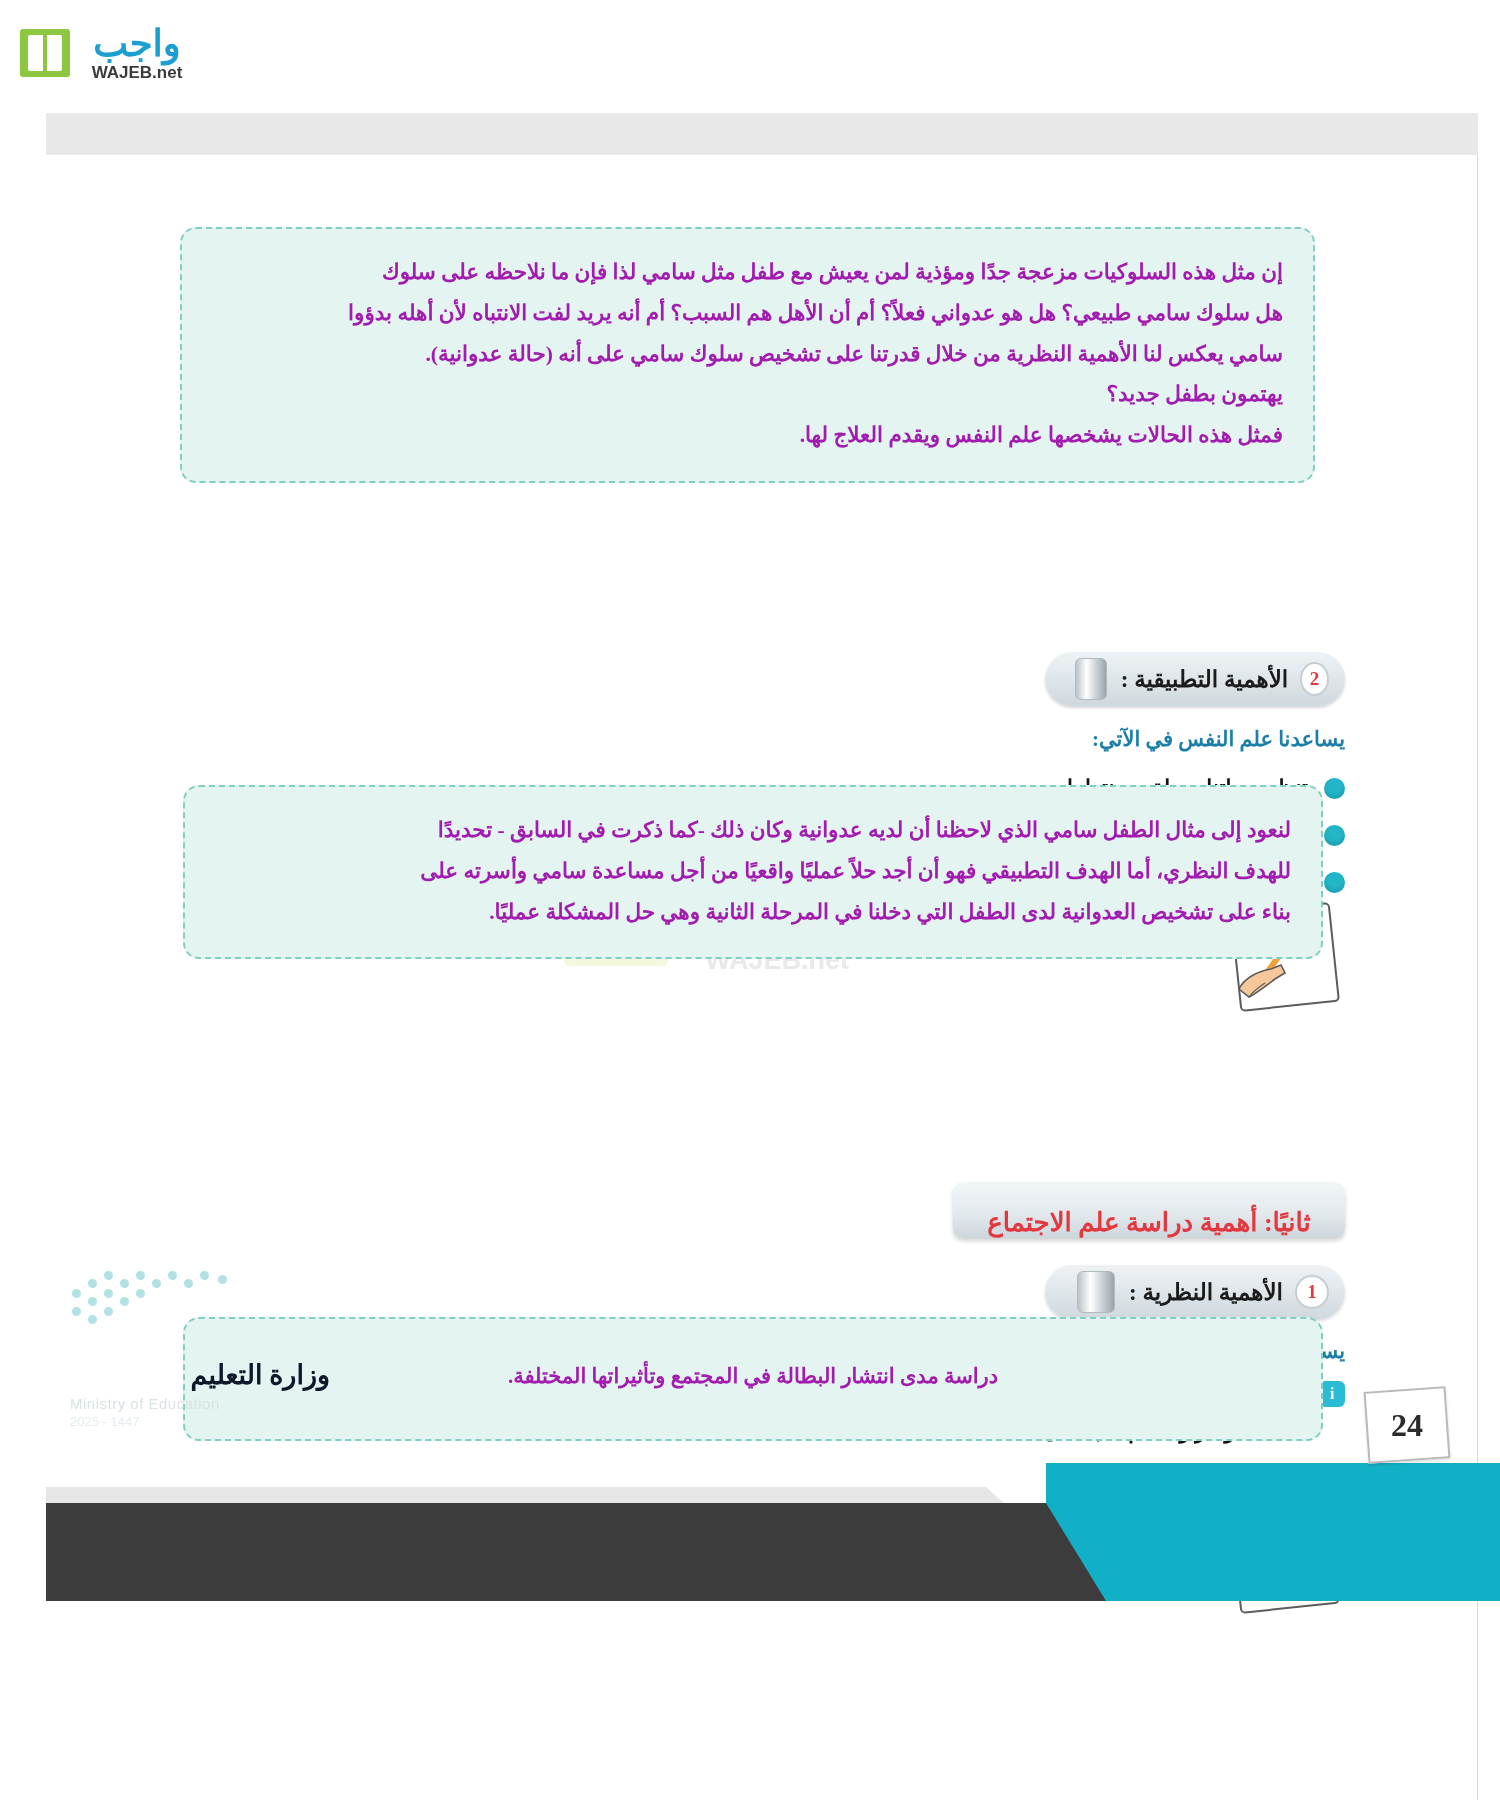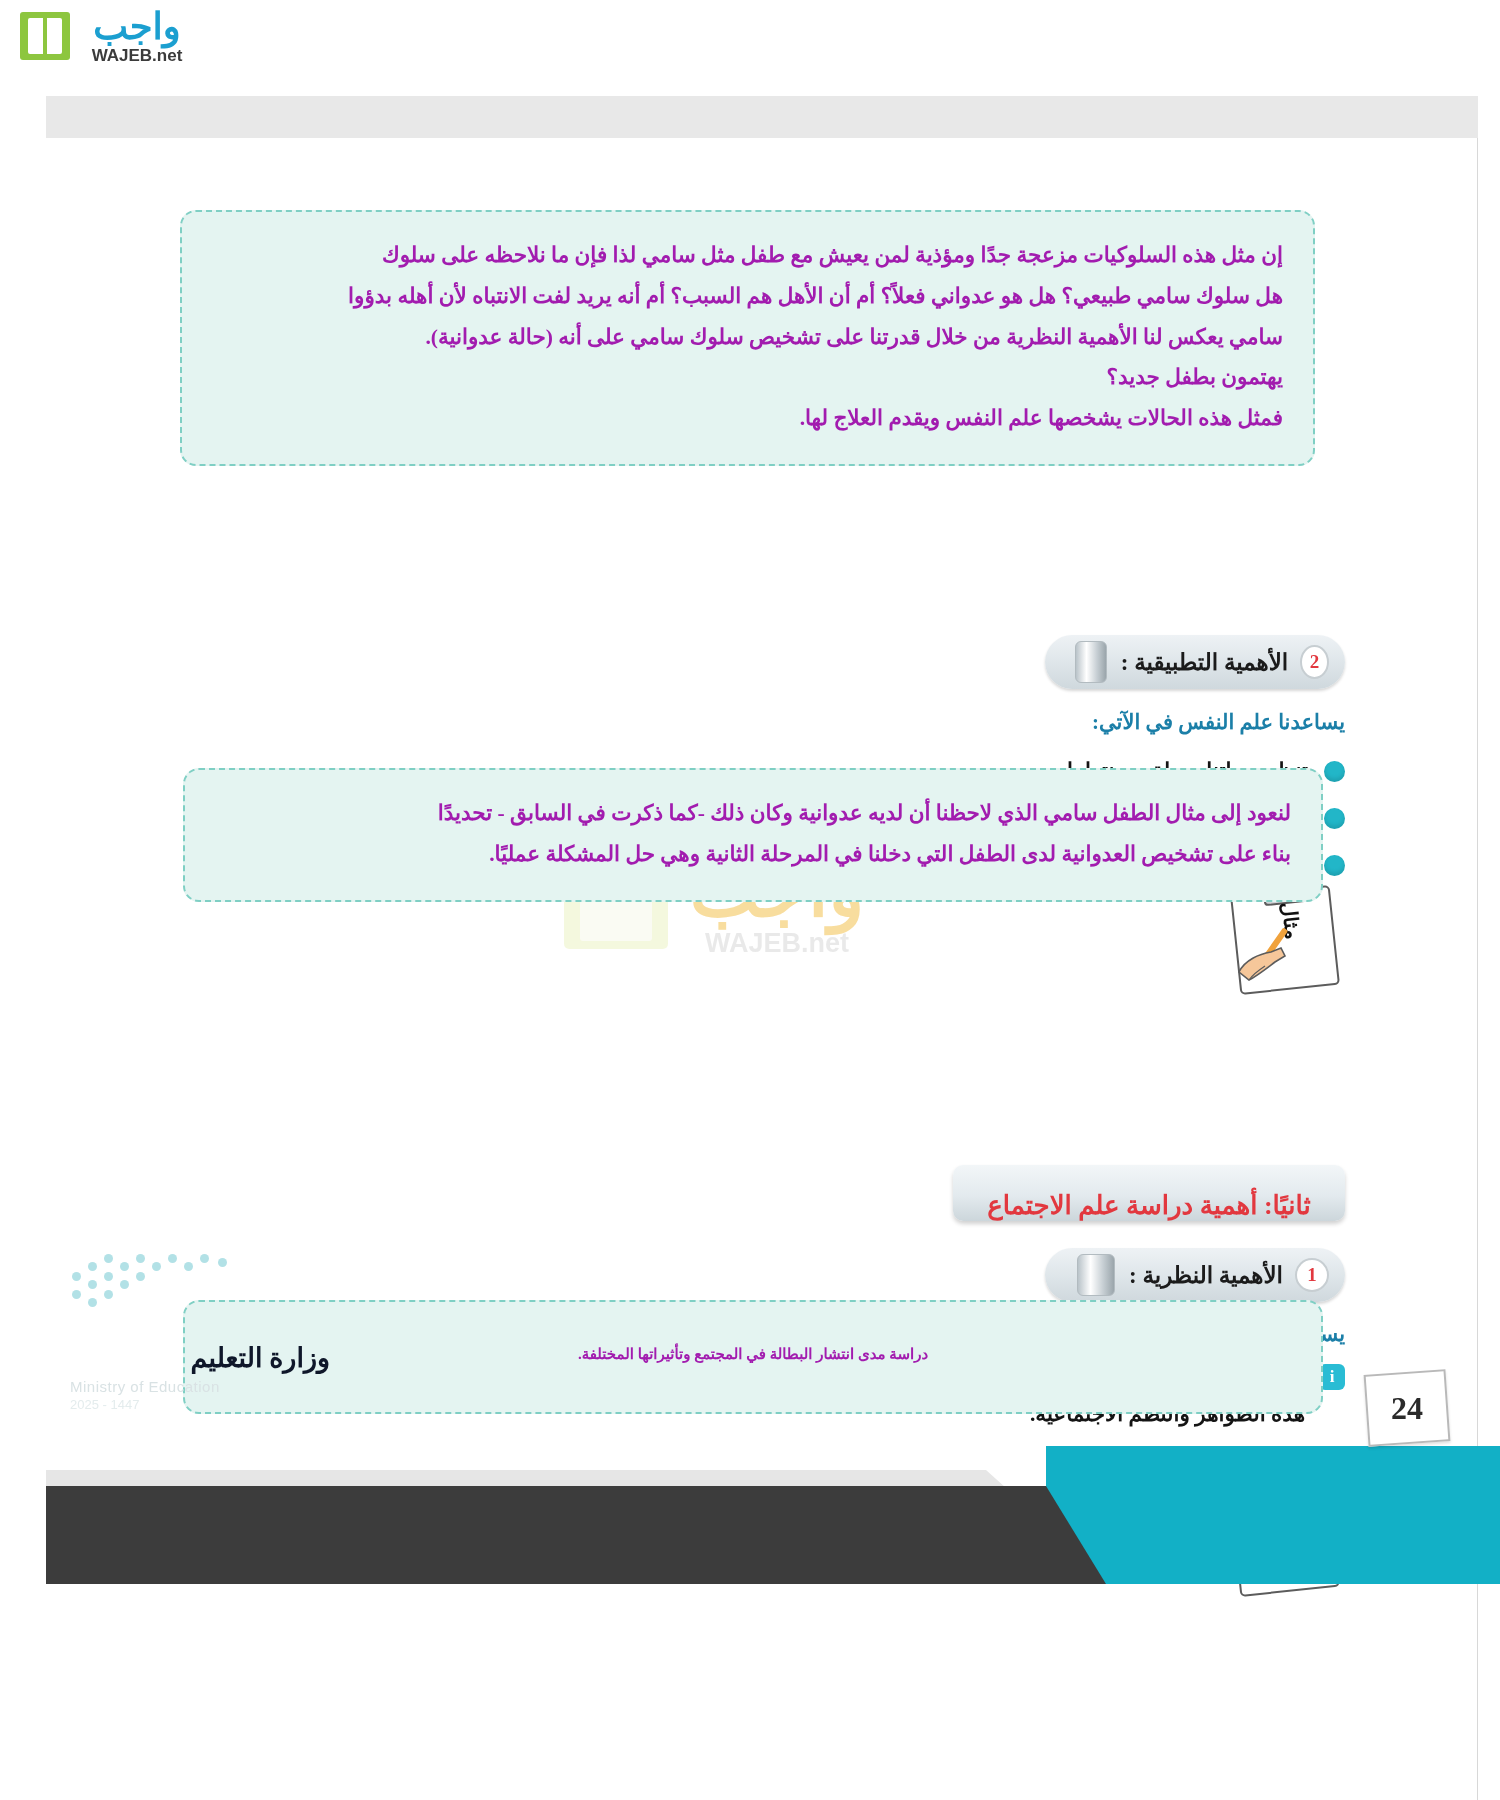"واجب" .page { top: 0 -> 17px }
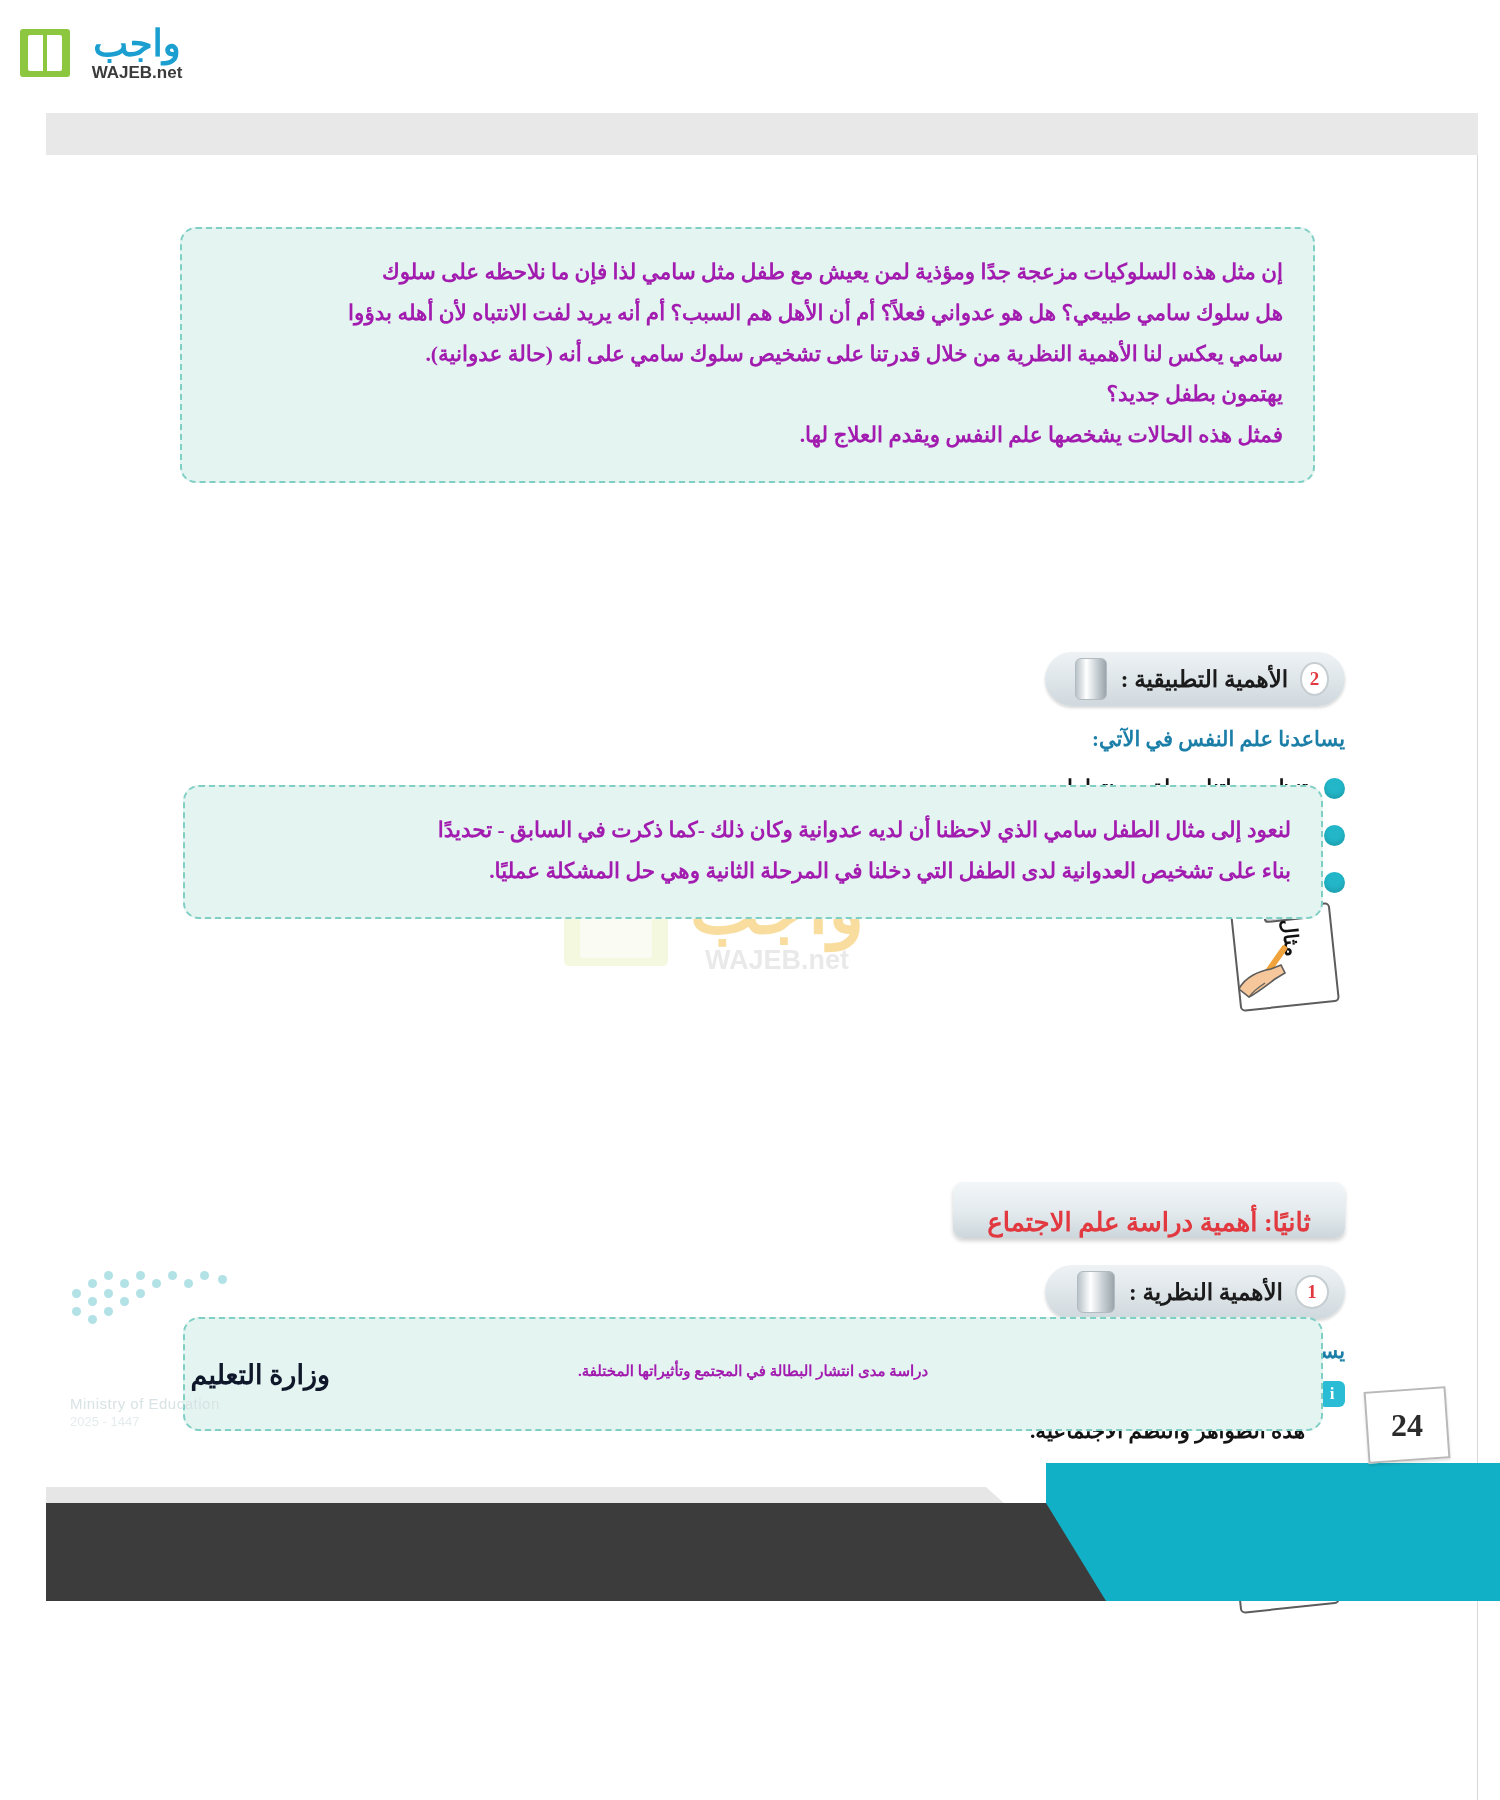"للهدف النظري، أما الهدف التطبيقي" p { html: none -> <p>للهدف النظري، أما الهدف التطبيقي فهو أن أجد حلاً عمليًا واقعيًا من أجل مساعدة سامي وأسرته على</p> }
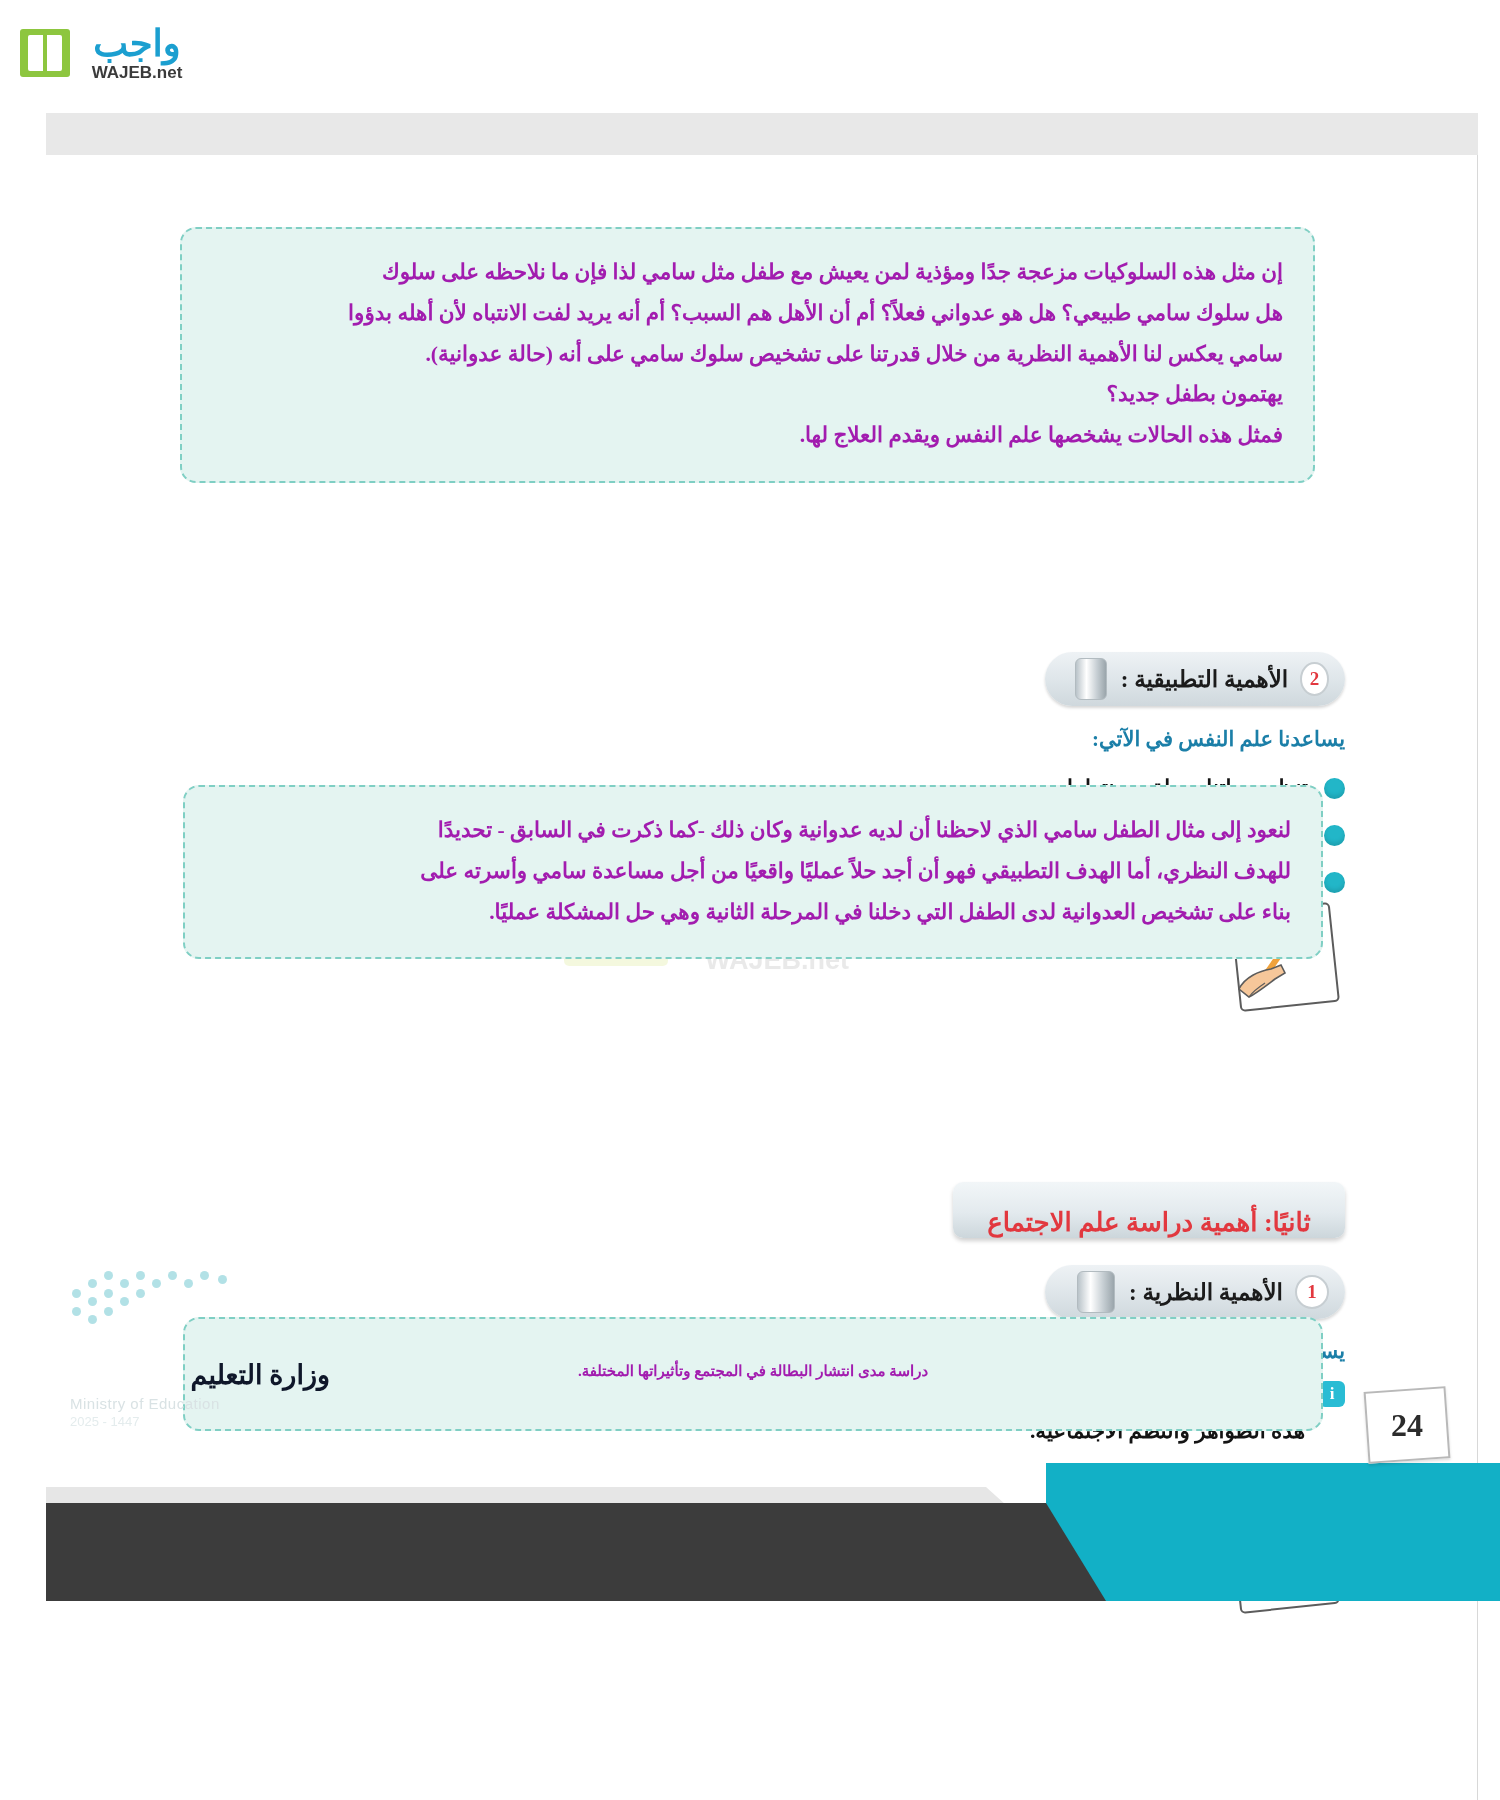"دراسة مدى انتشار البطالة في" .box3 p { font-size: 15px -> 21px }
